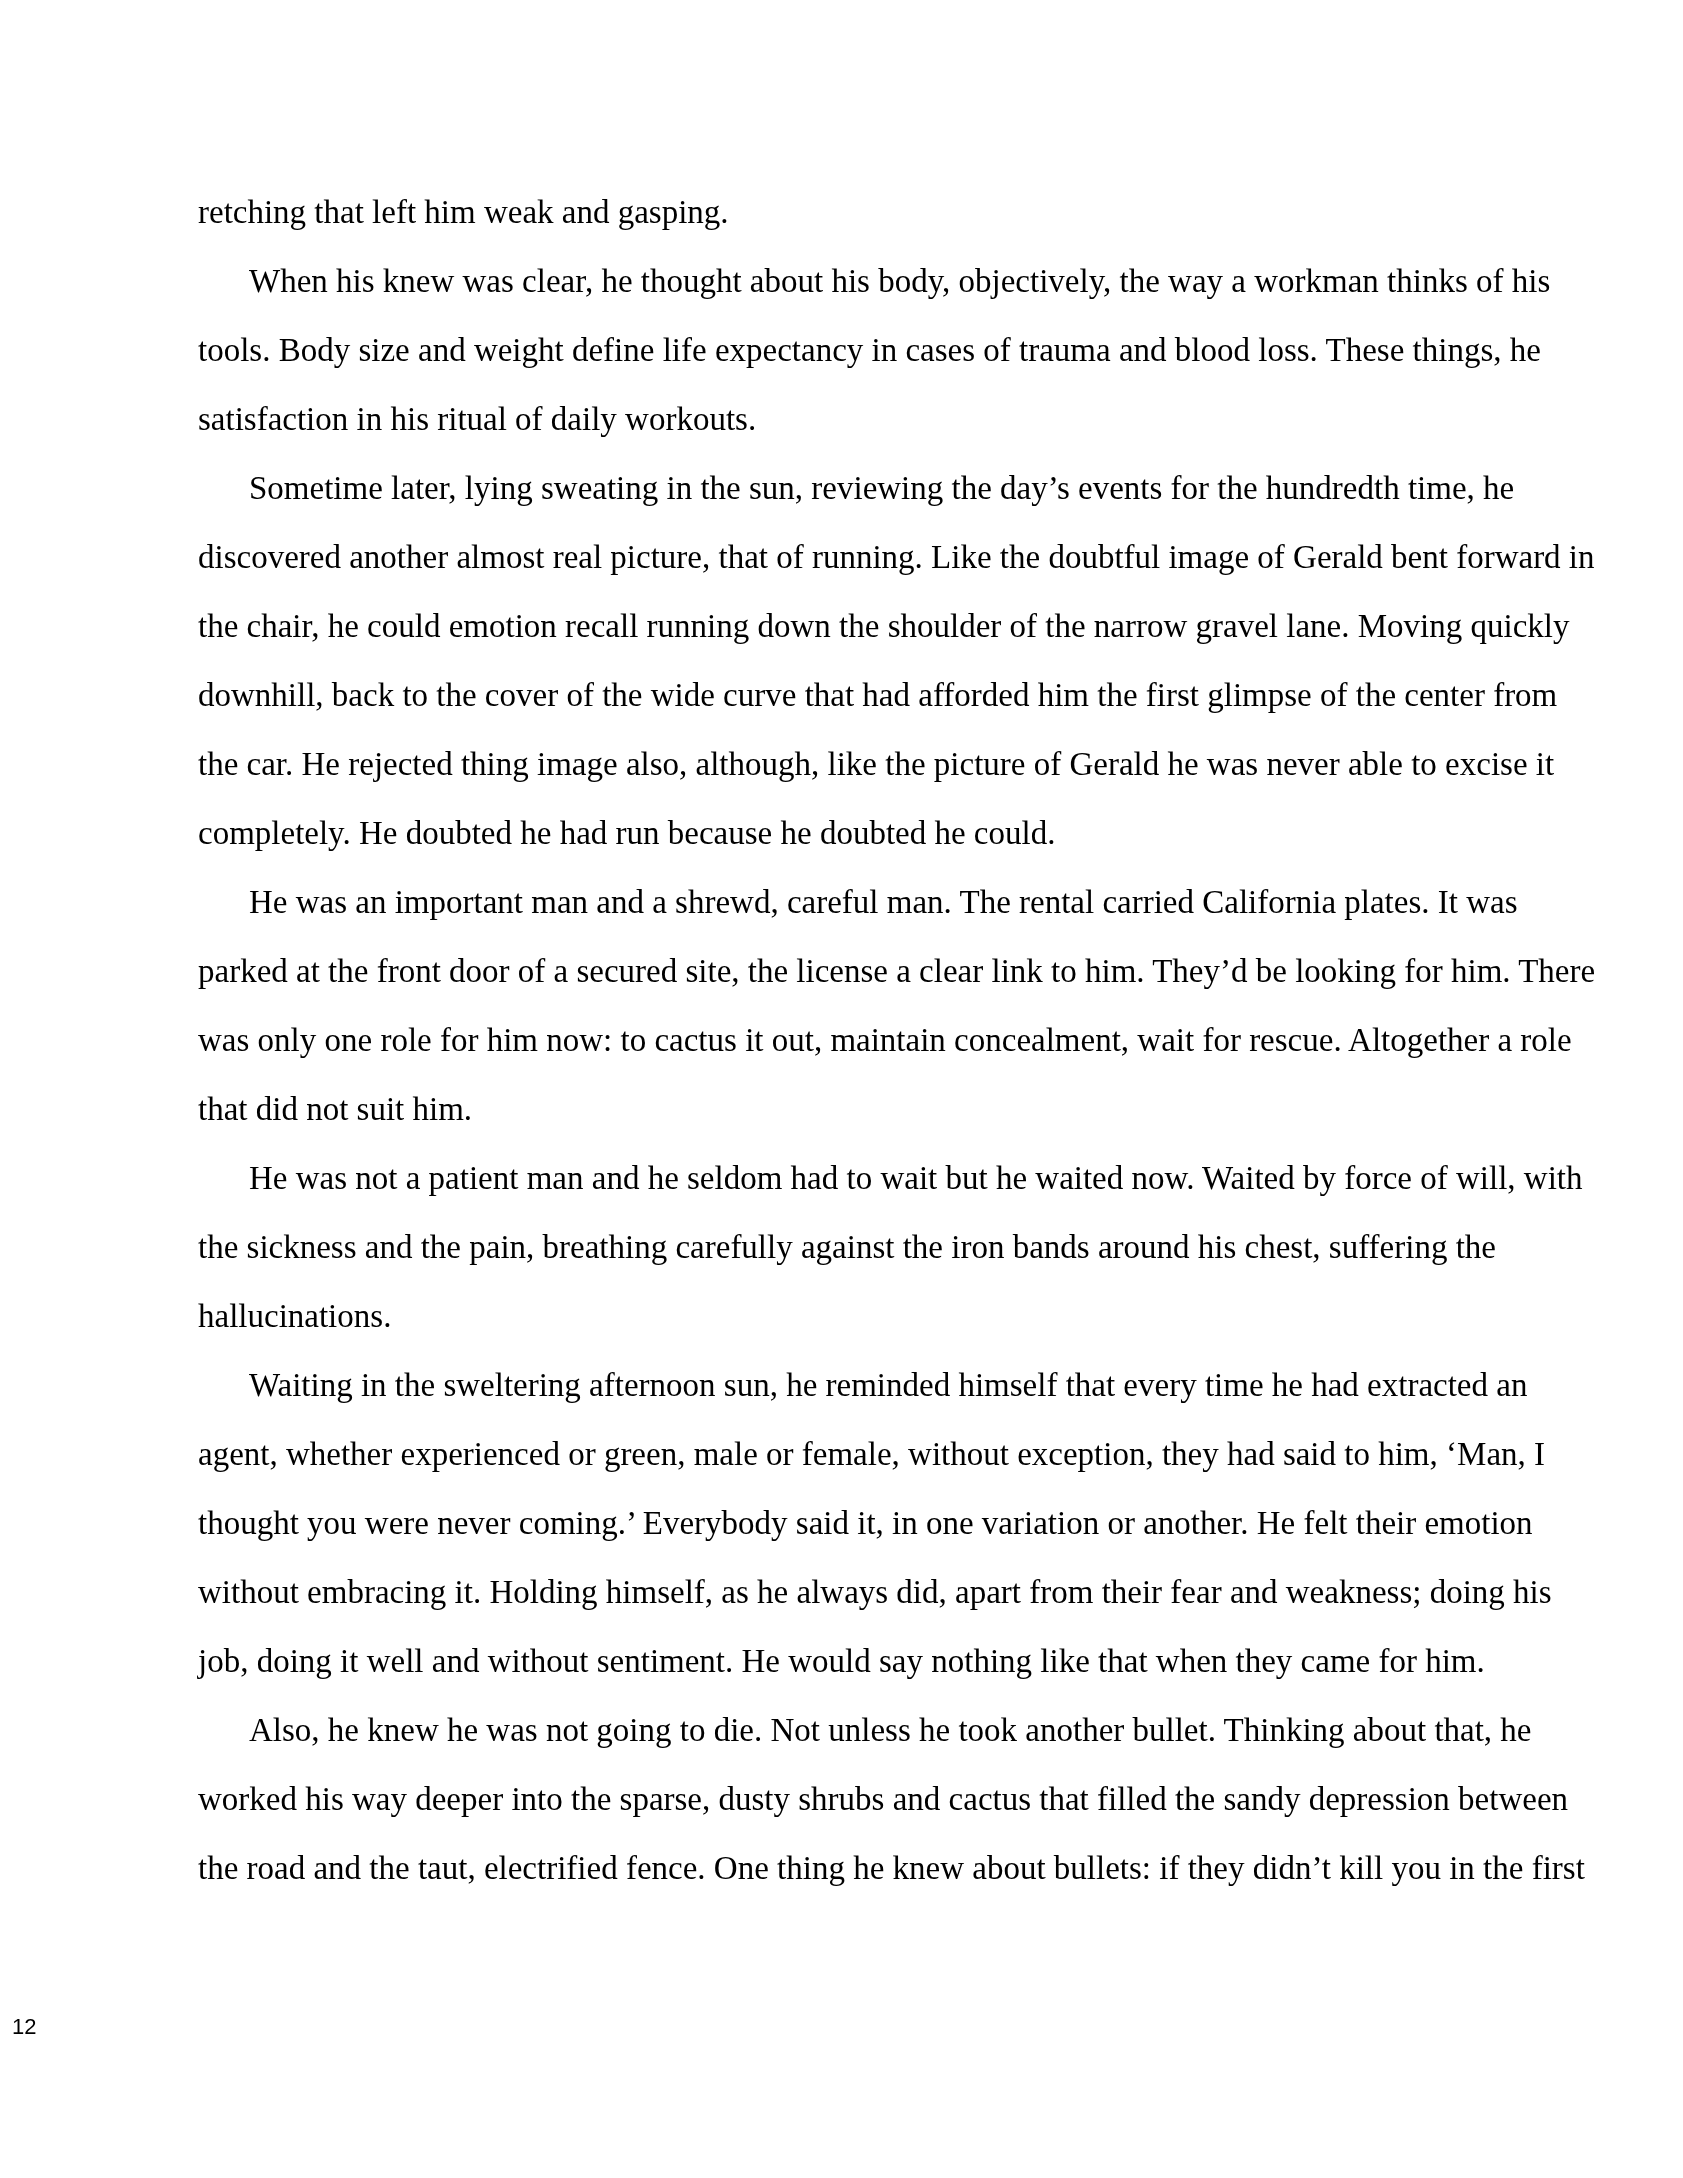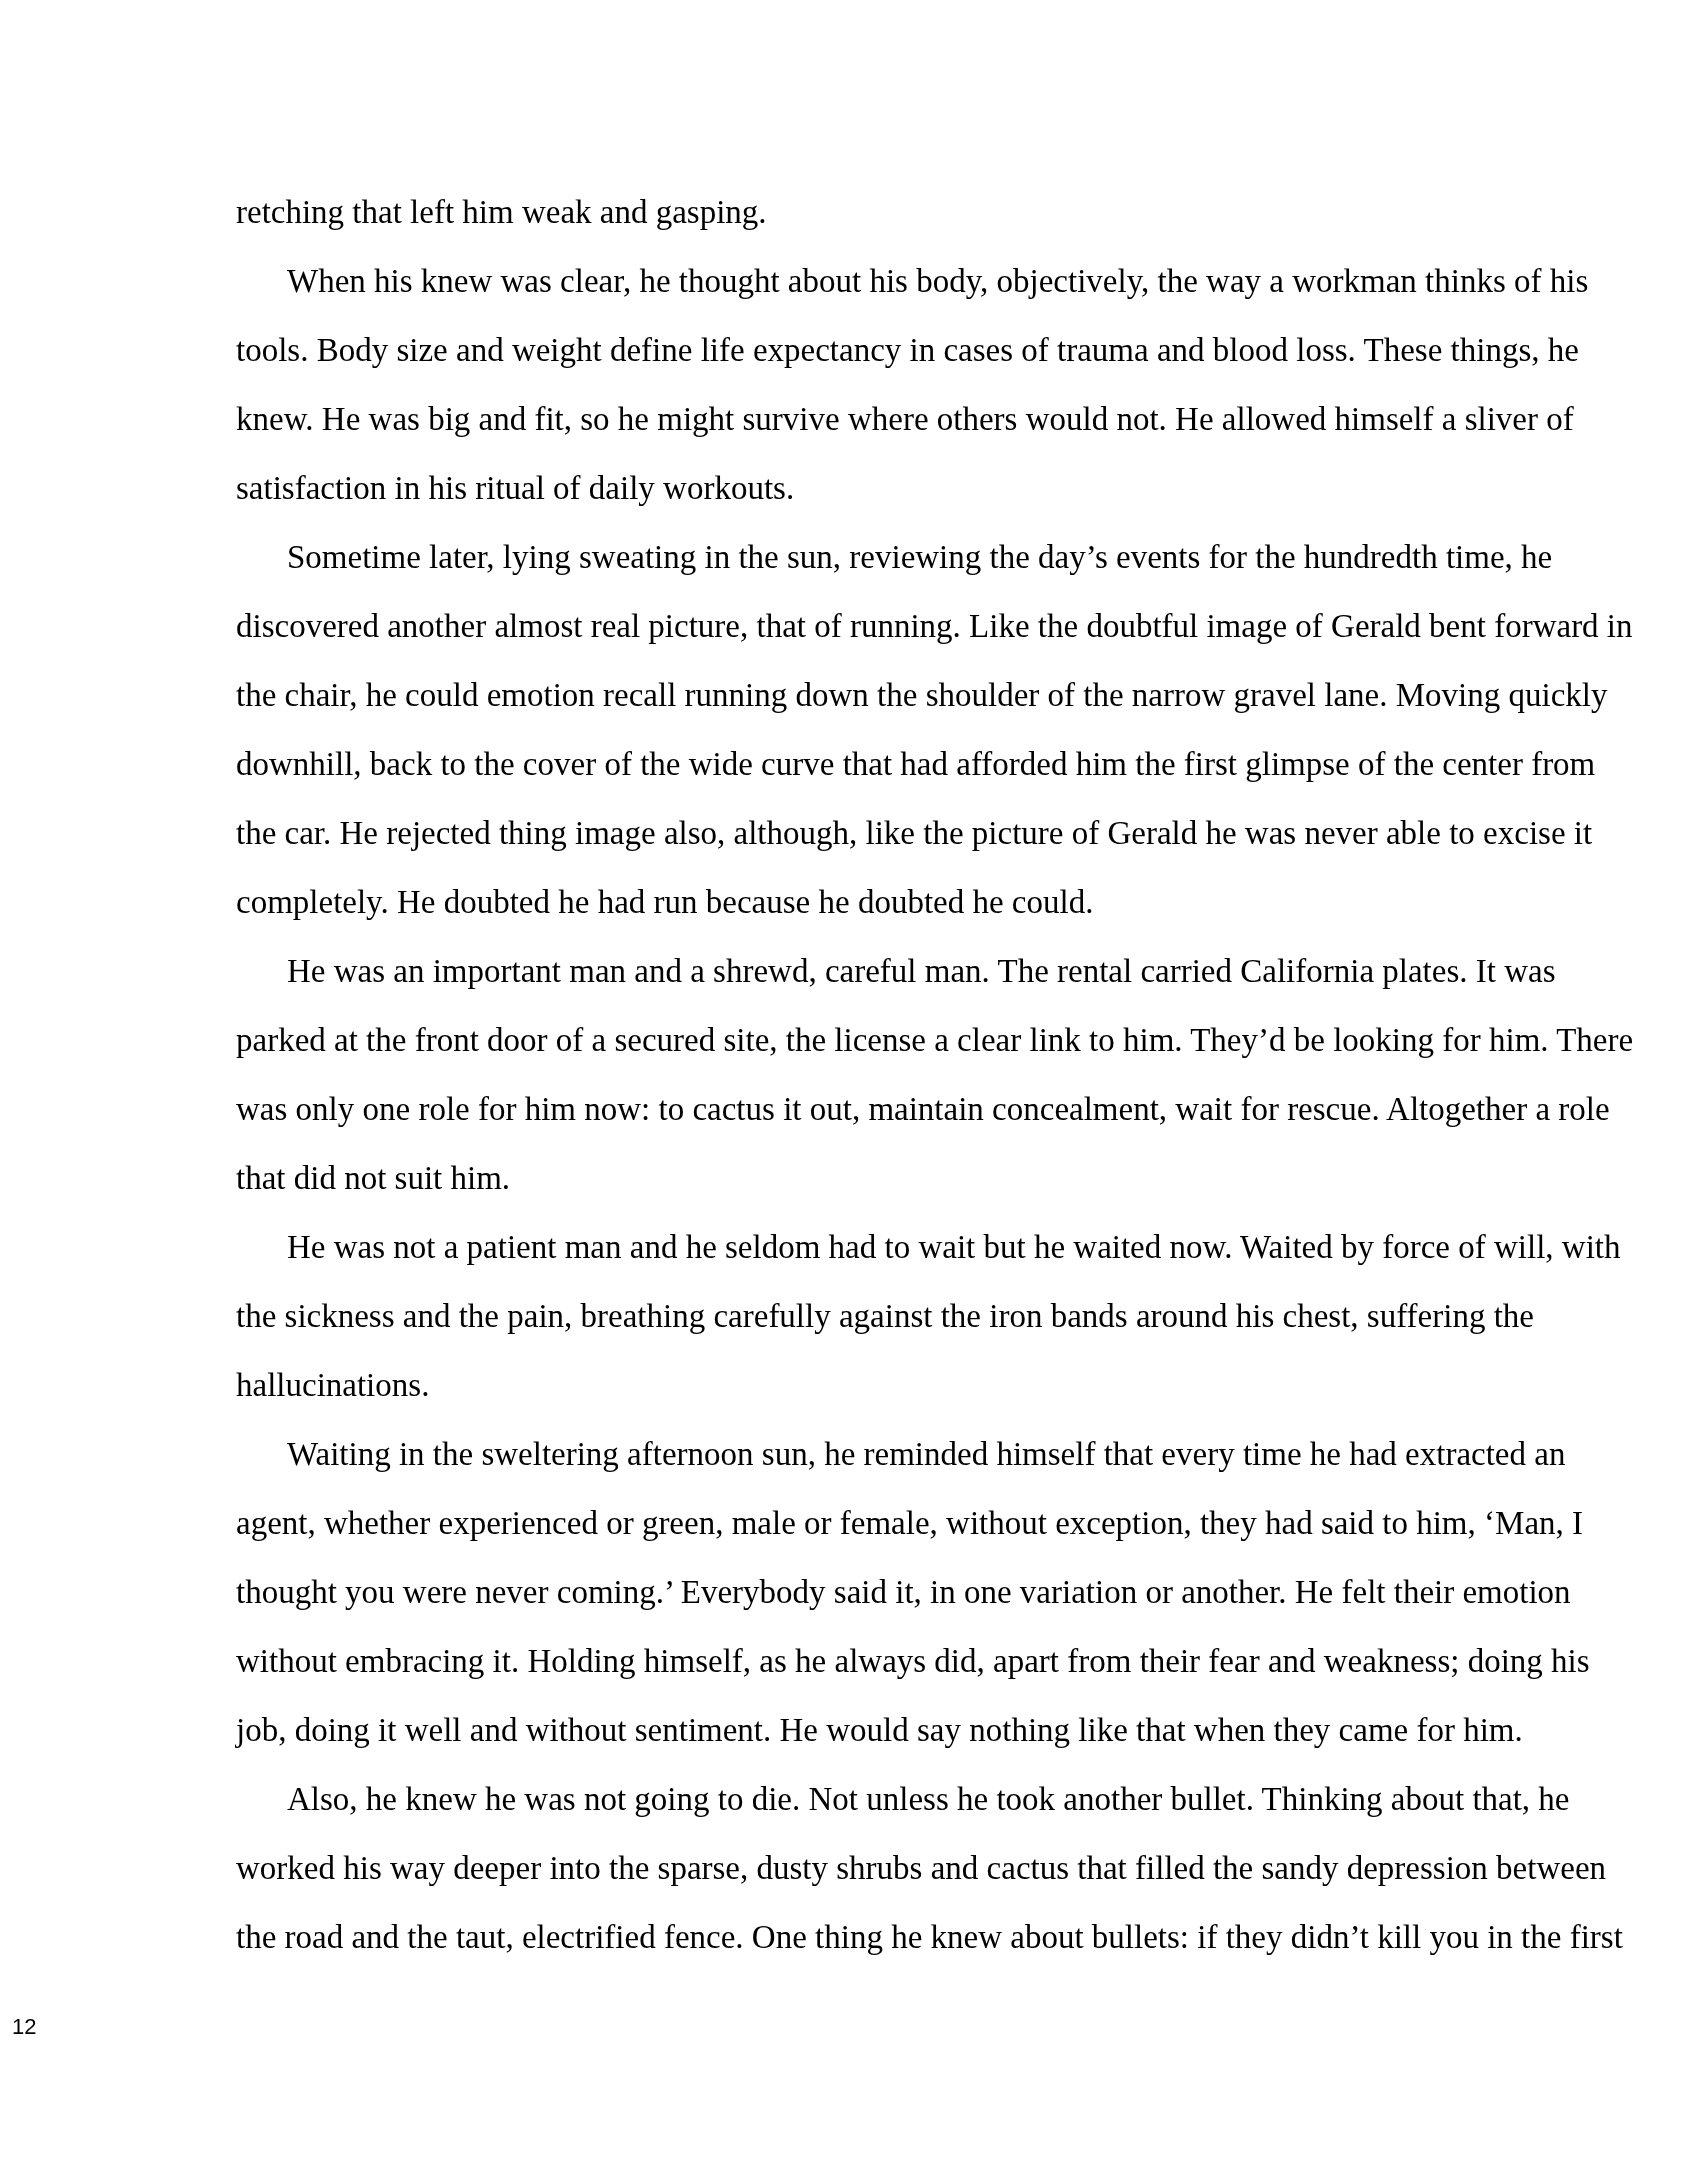"retching that left him weak" .line { margin-left: 38px -> none }
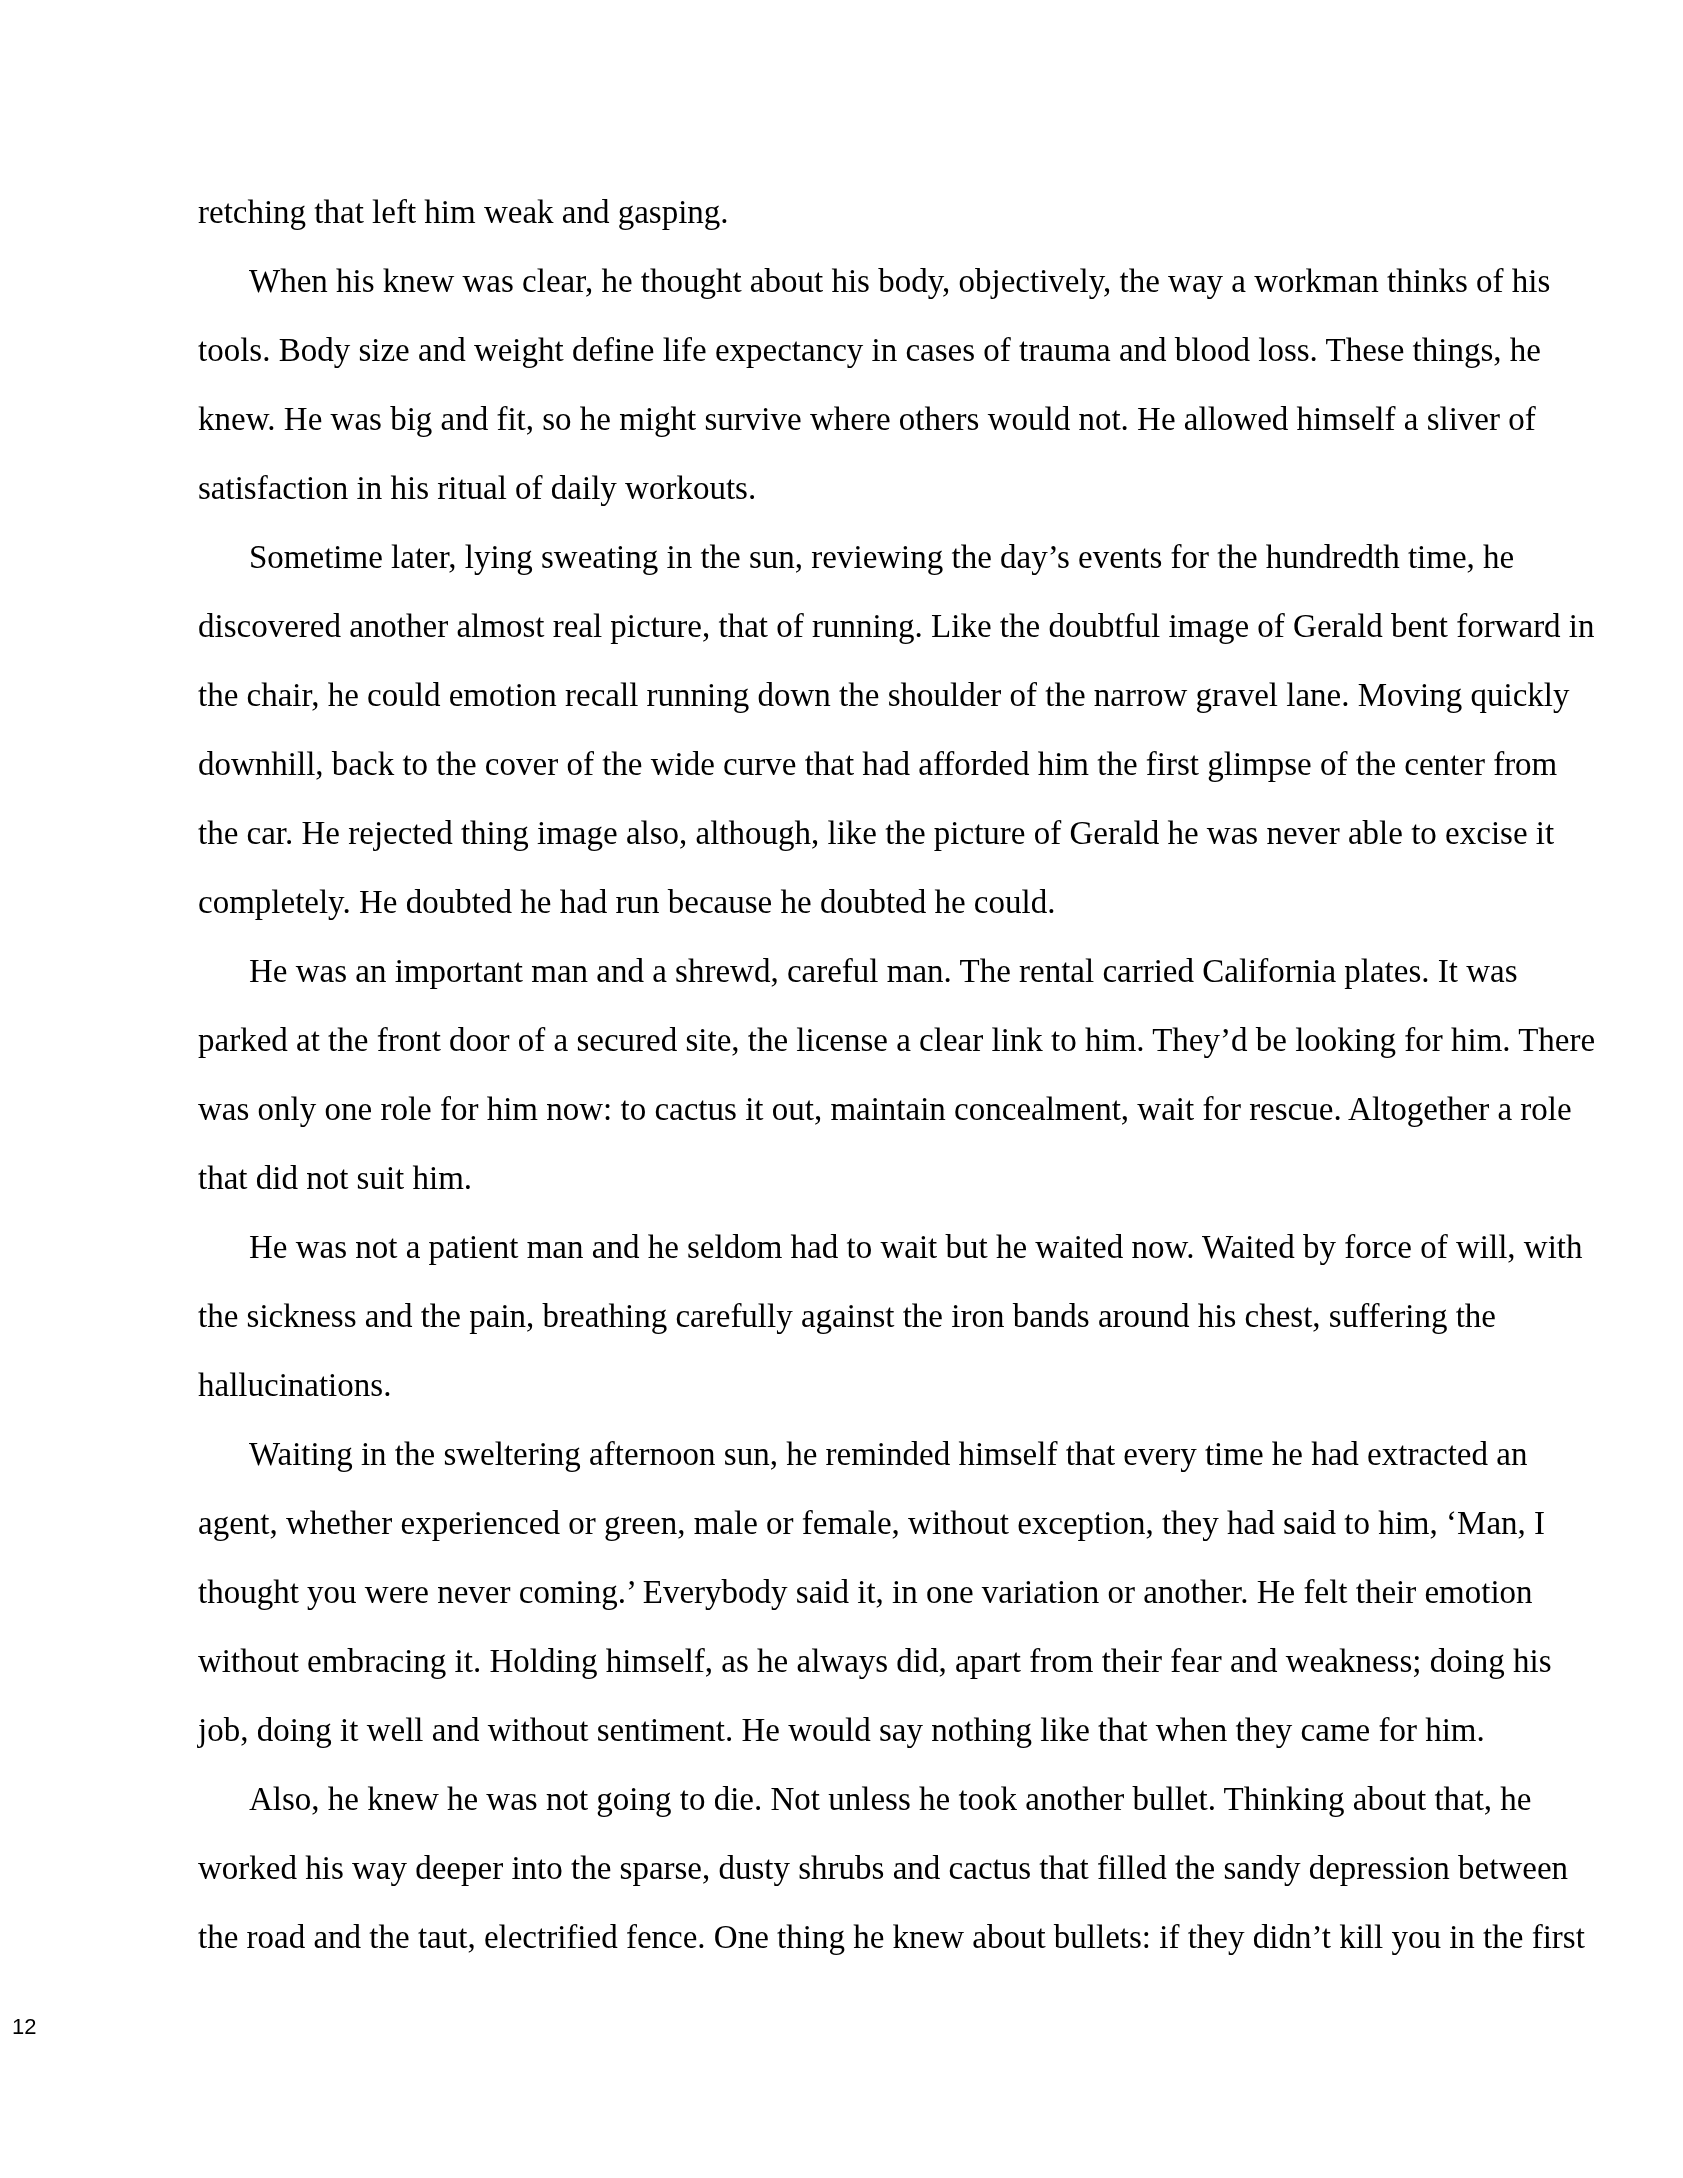"knew. He was big and" span.line { html: <span>knew. He was big and fit, so he might survive where others would not. He allowed himself a sliver of</span> -> none }
